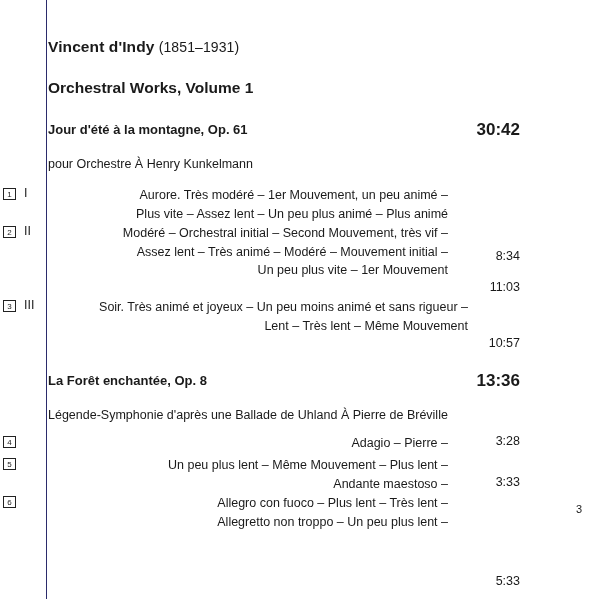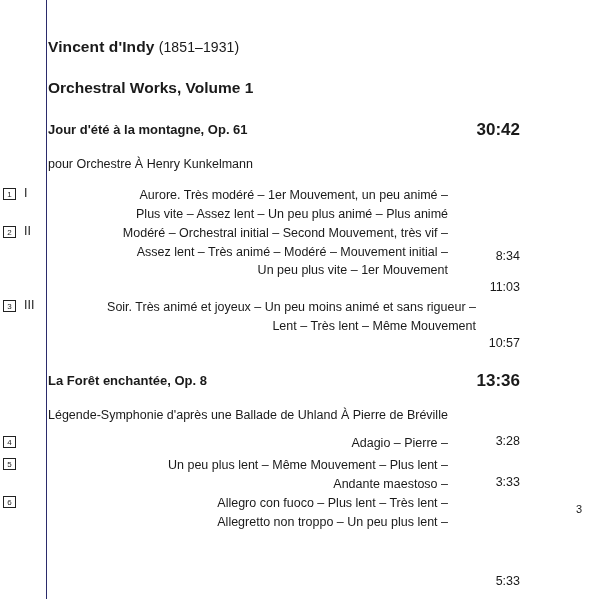"Soir. Très animé et joyeux" span.tracktext { padding-left: 8px -> none }
